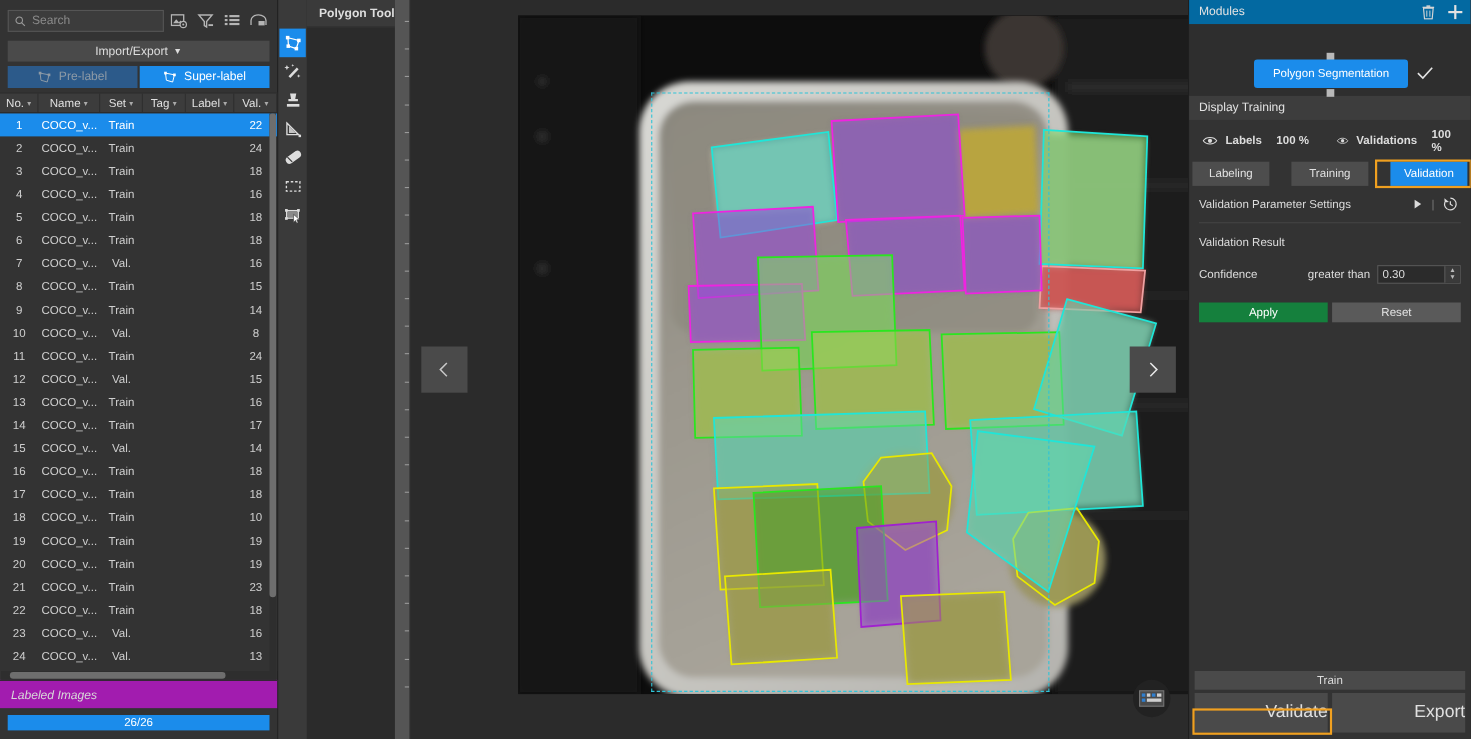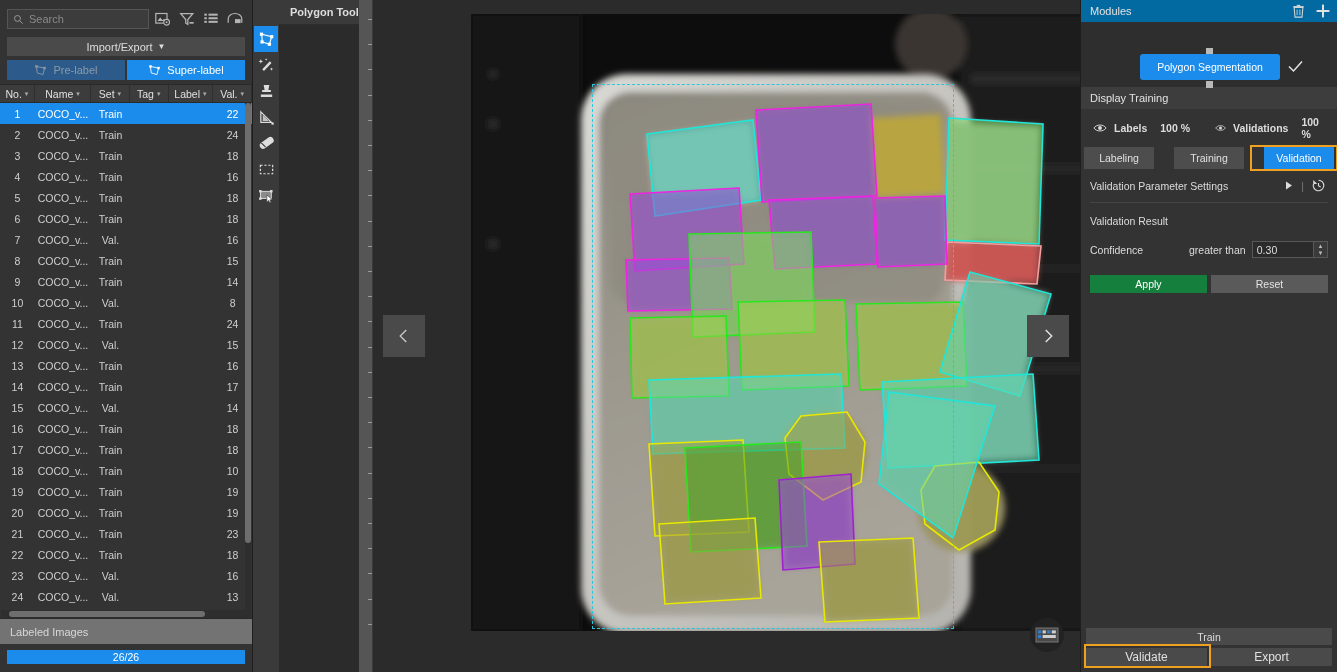"Labeled Images" .labeled-bar { background: #737373 -> #a21caf; font-style: none -> italic }
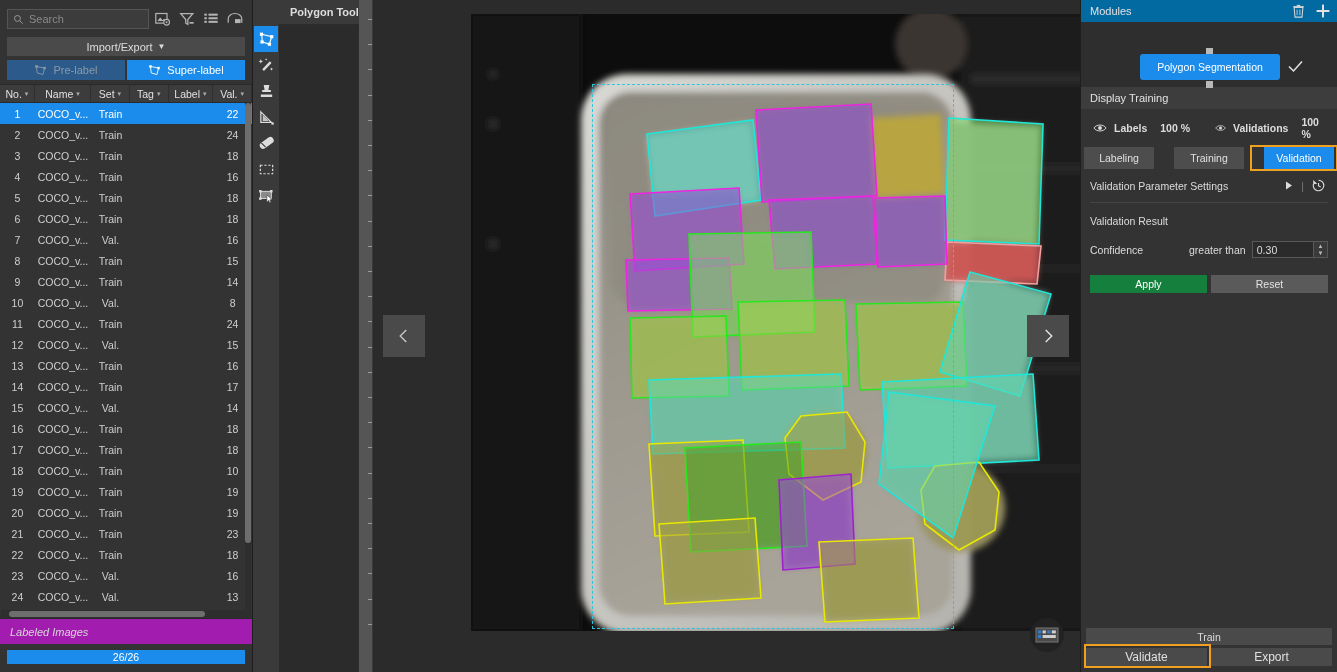"Validate" .ve-btn { font-size: 12px -> 16px; height: 18px -> 36px; justify-content: center -> flex-end }
